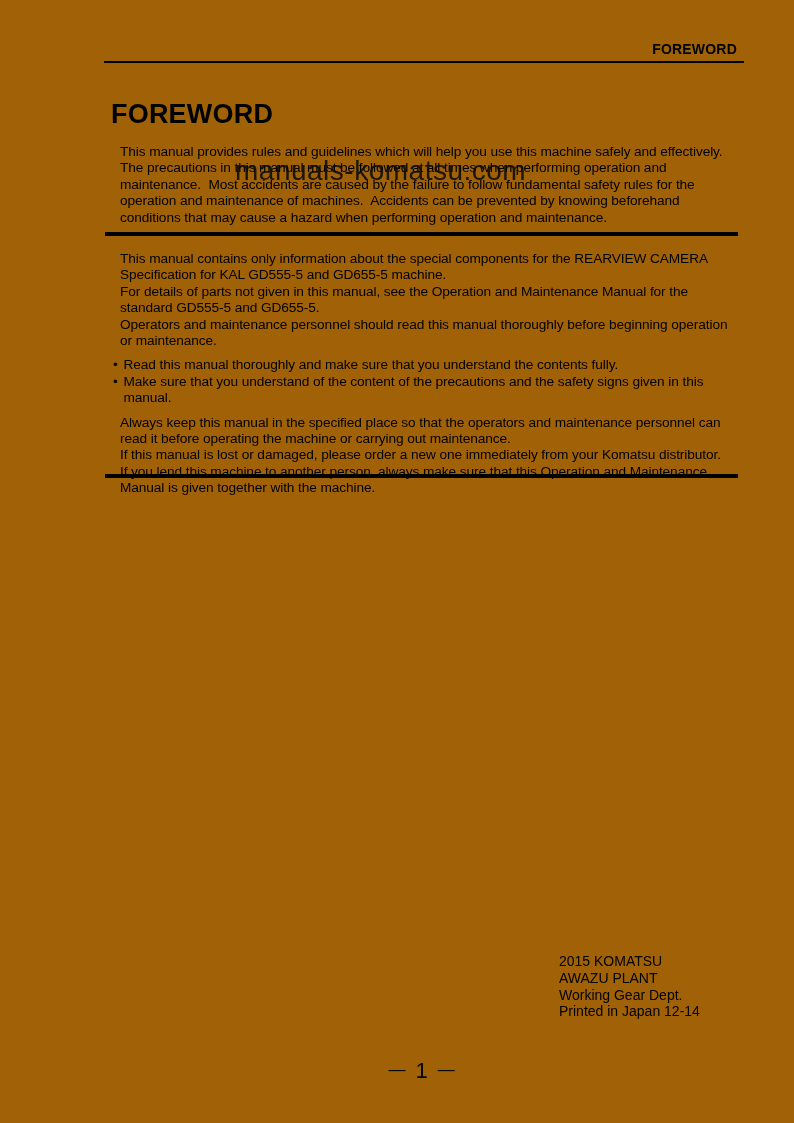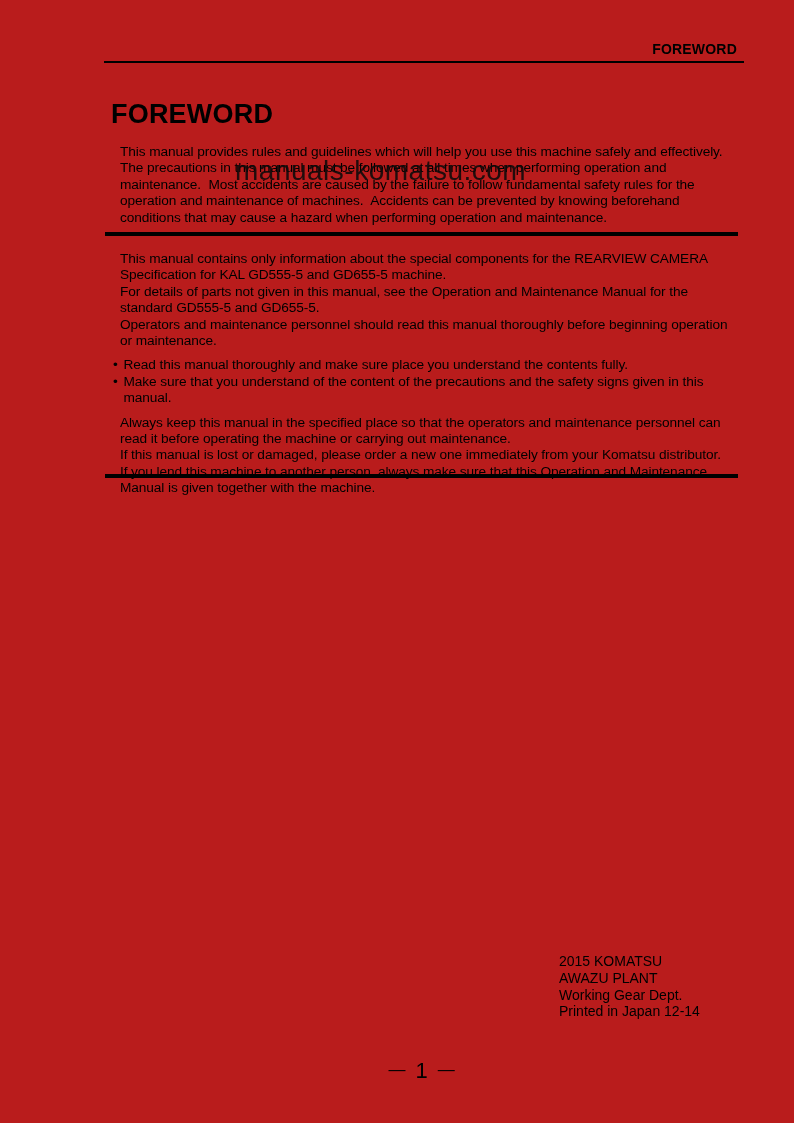"FOREWORD" .page { background: #b91c1c -> #a16207 }
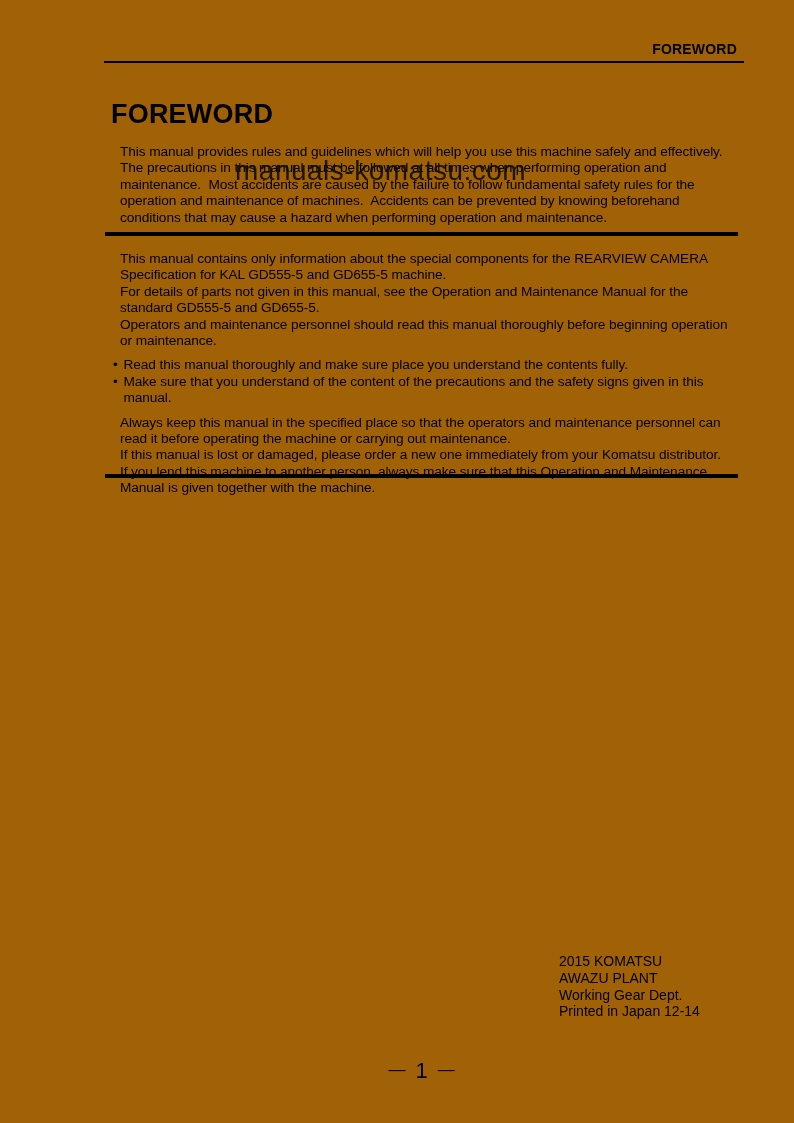"Read this manual thoroughly and" span.li-text { text: place -> that }
